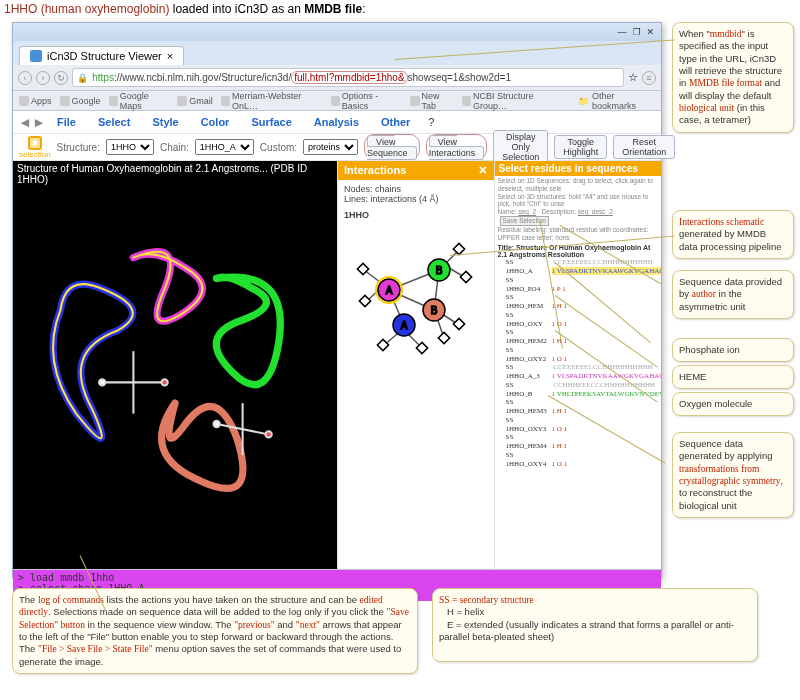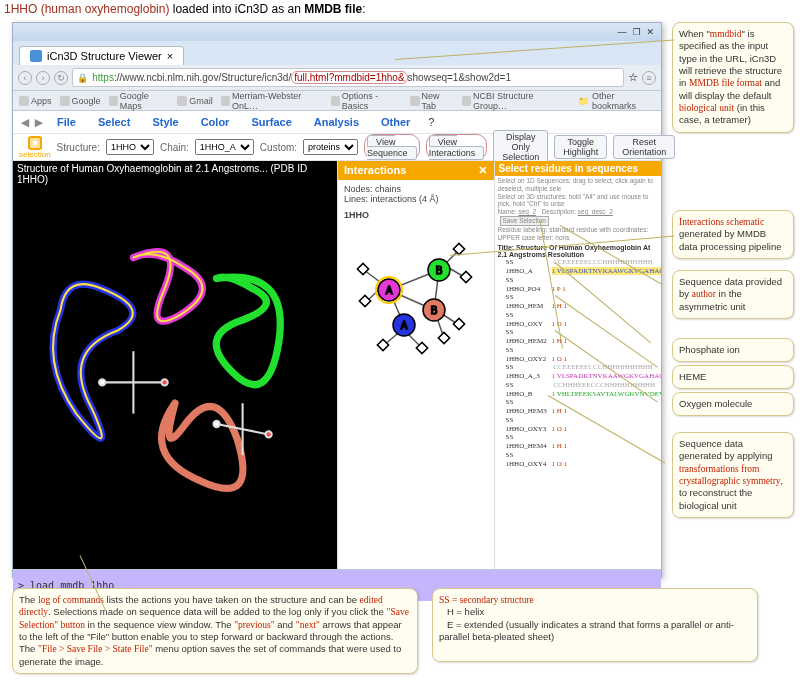"> load mmdb 1hho" .log { background: #c4b5fd -> #d946ef; padding: 10px 5px -> 2px 5px }
